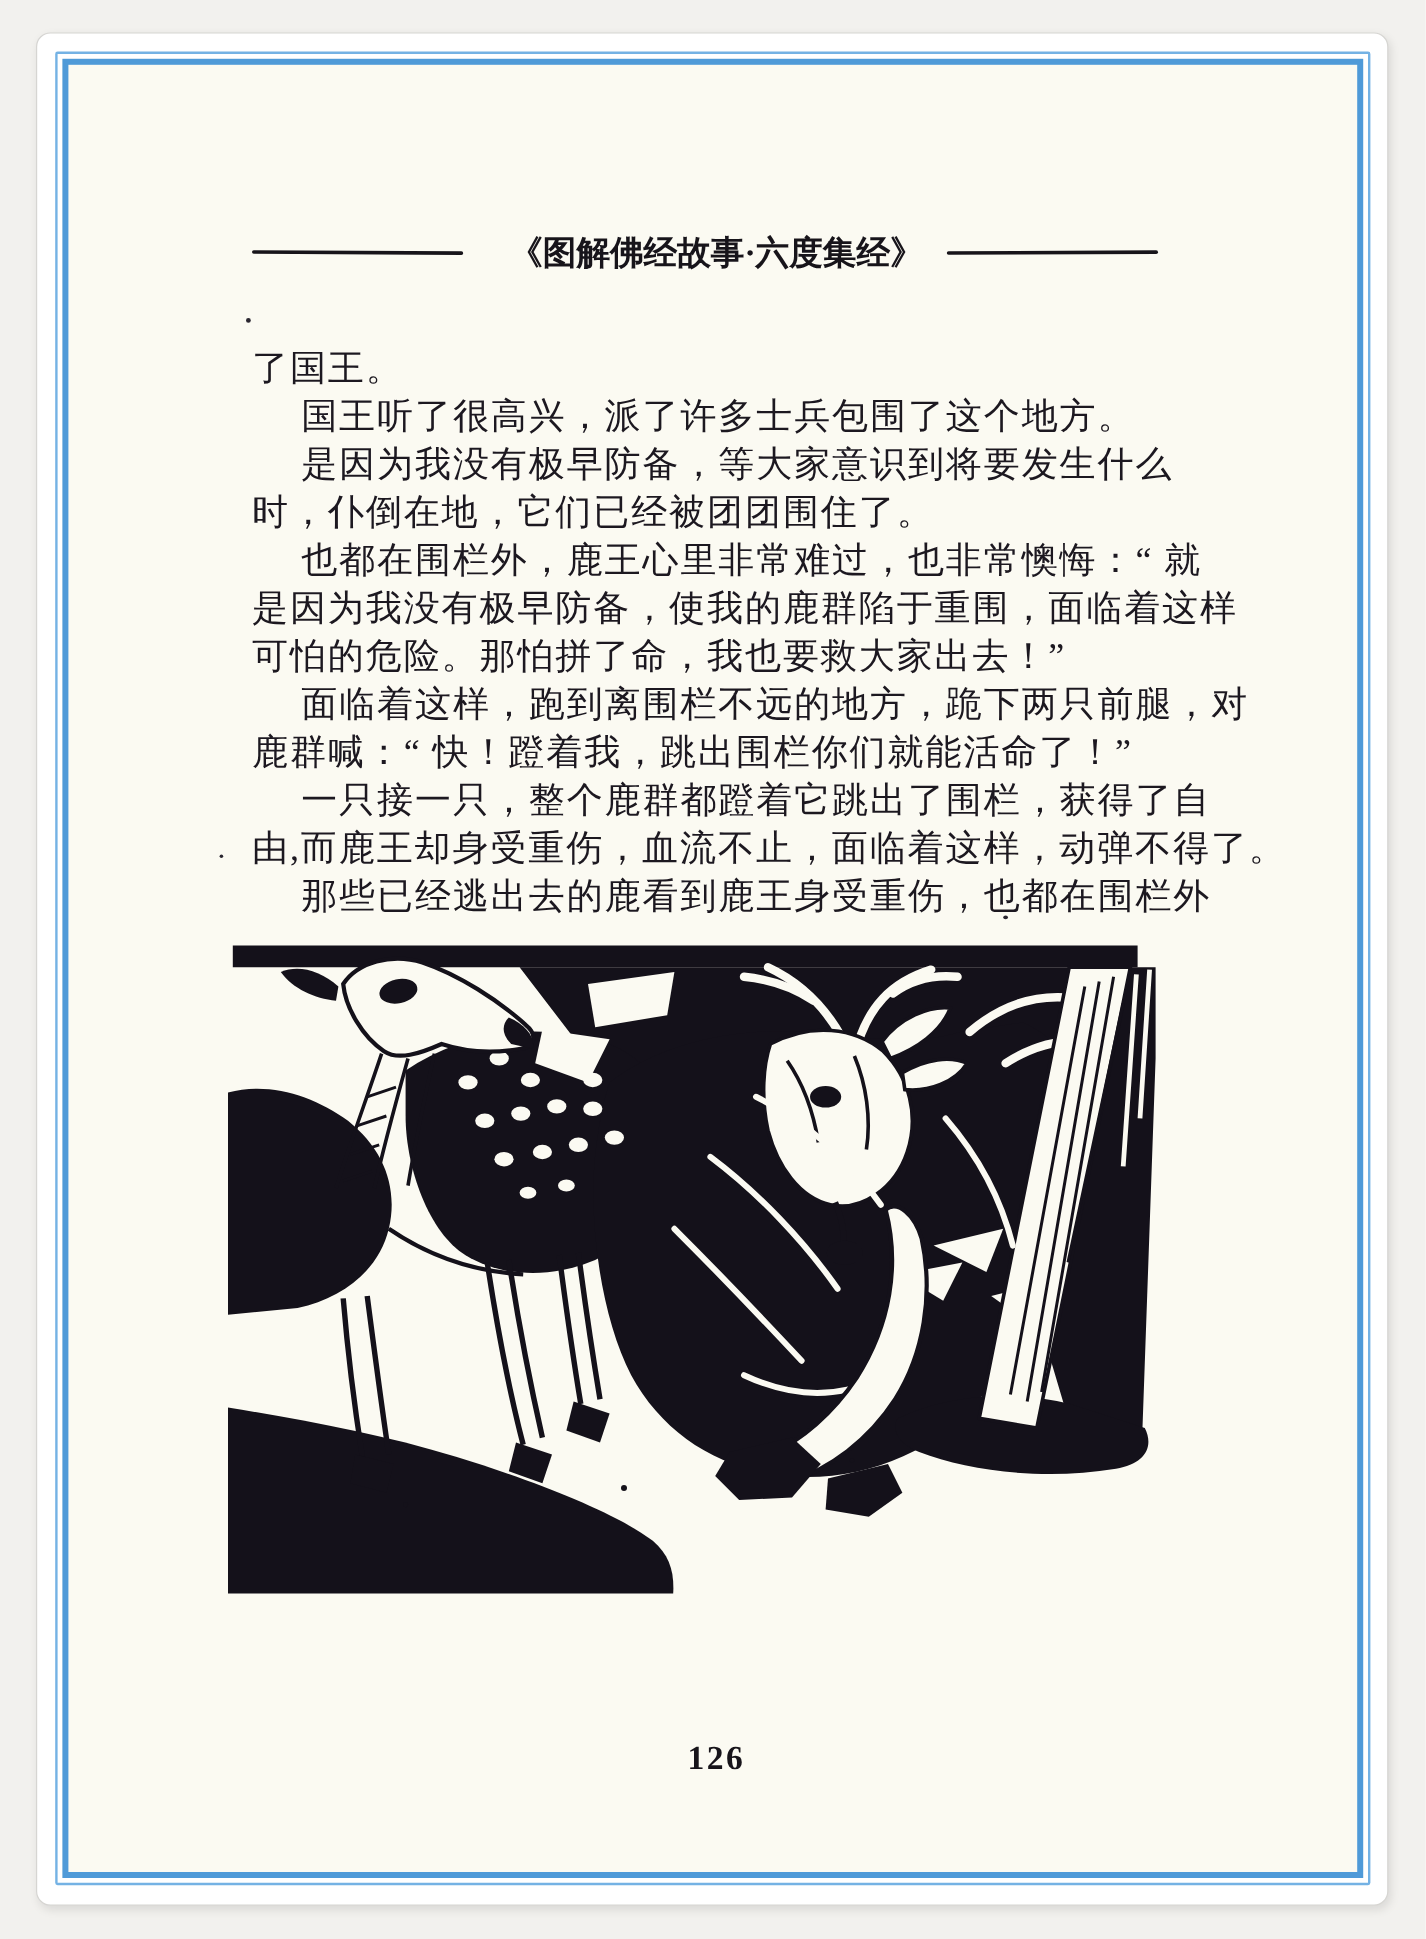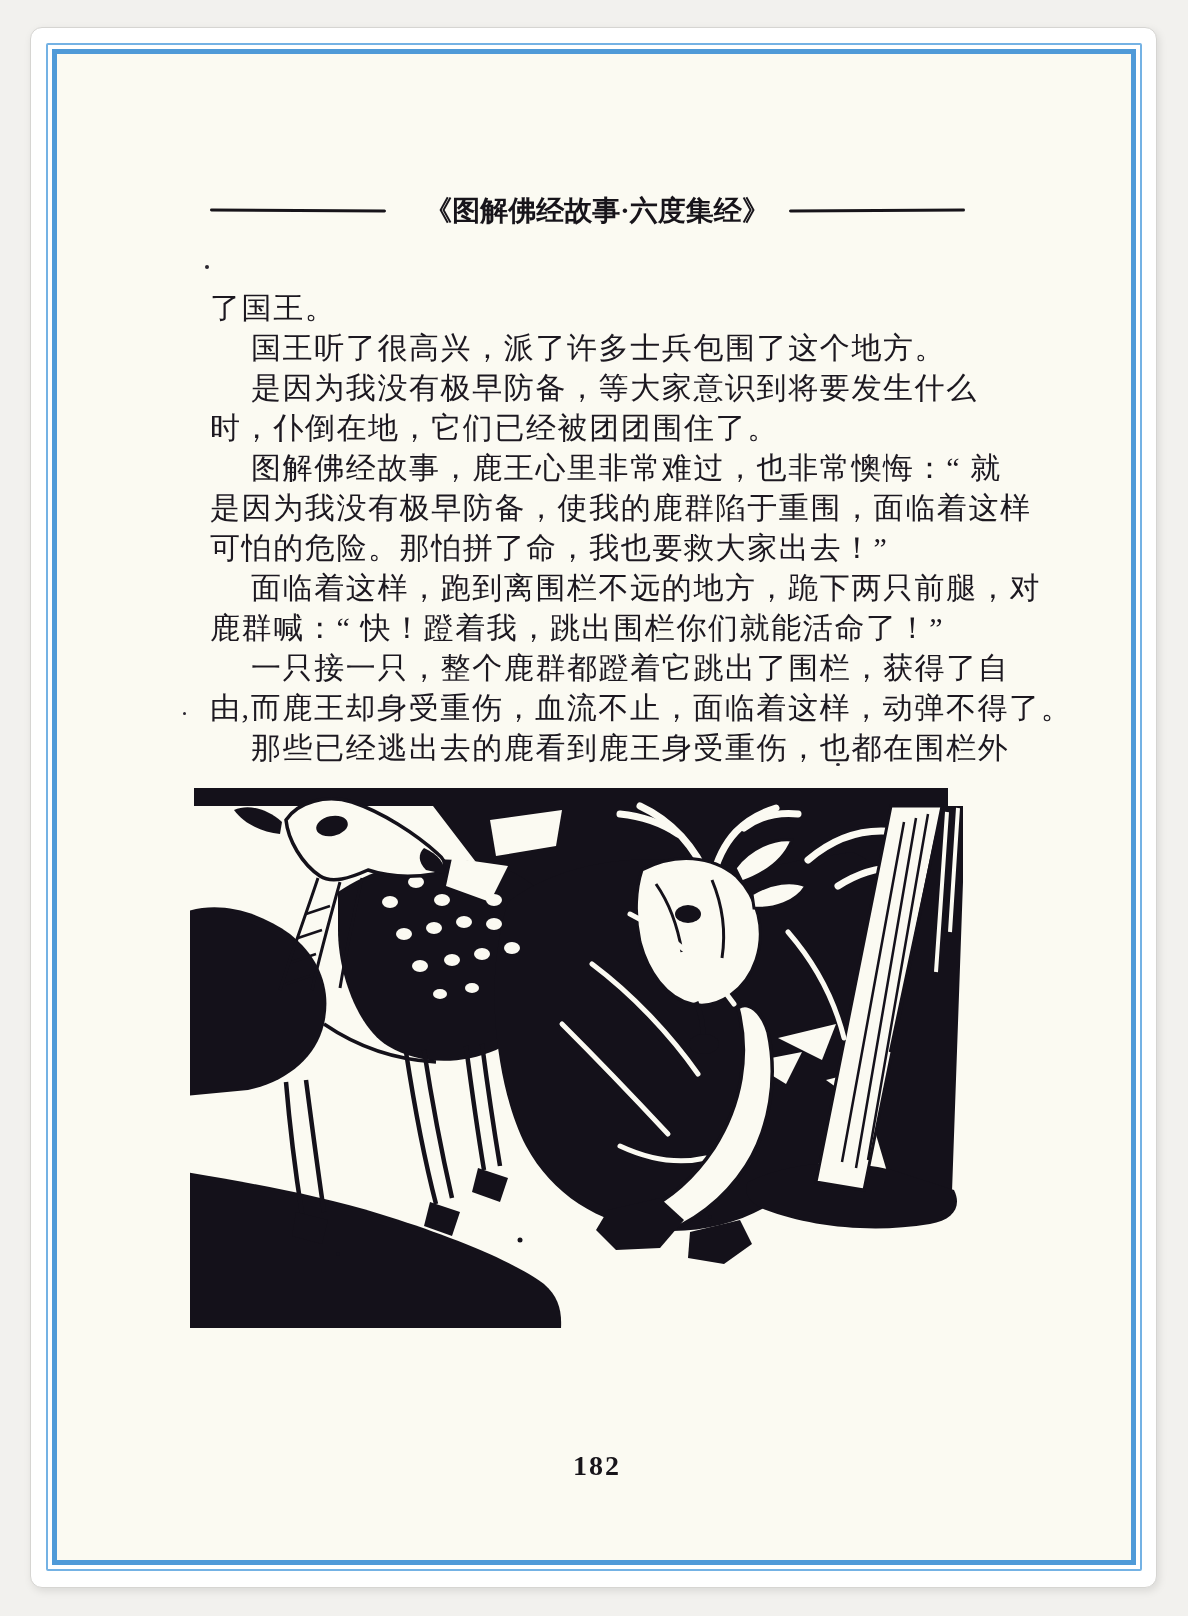"图解佛经故事，鹿王心里非常难过，也非常懊悔：“ 就" div.line { text: 图解佛经故事 -> 也都在围栏外 }
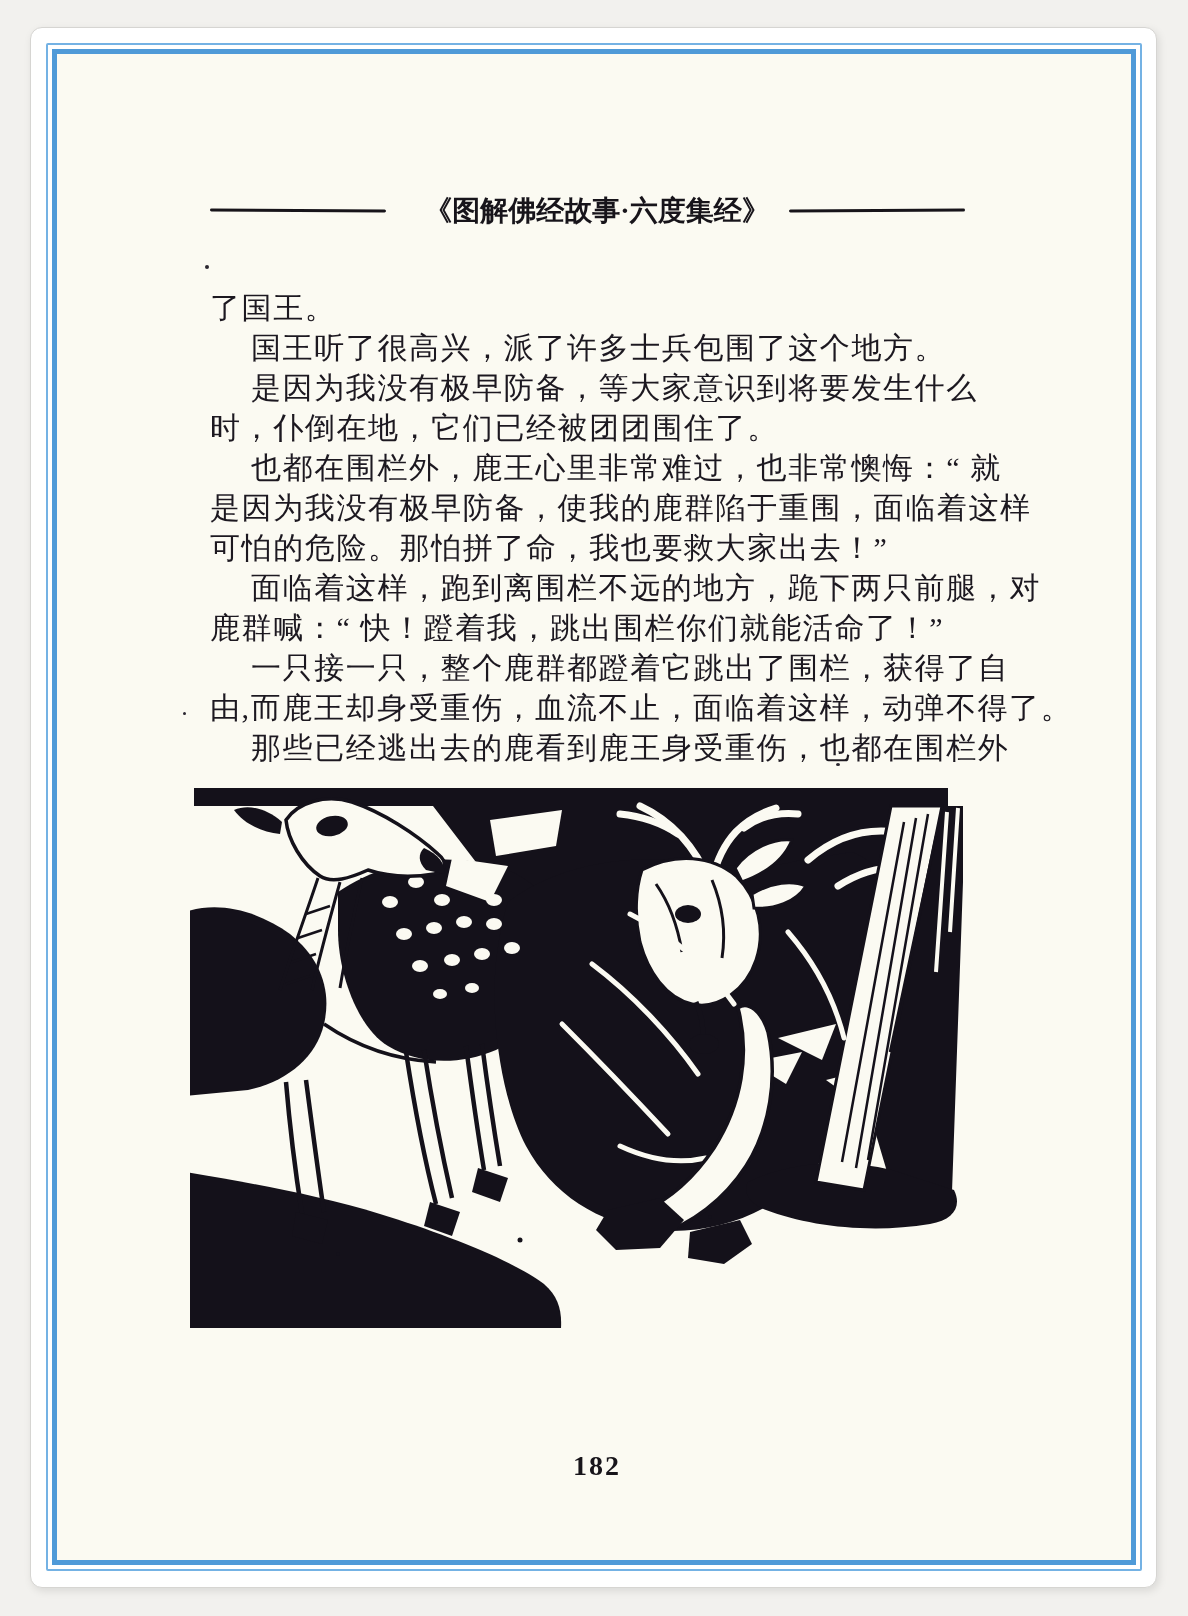"182" div.page-number { text: 182 -> 126 }
